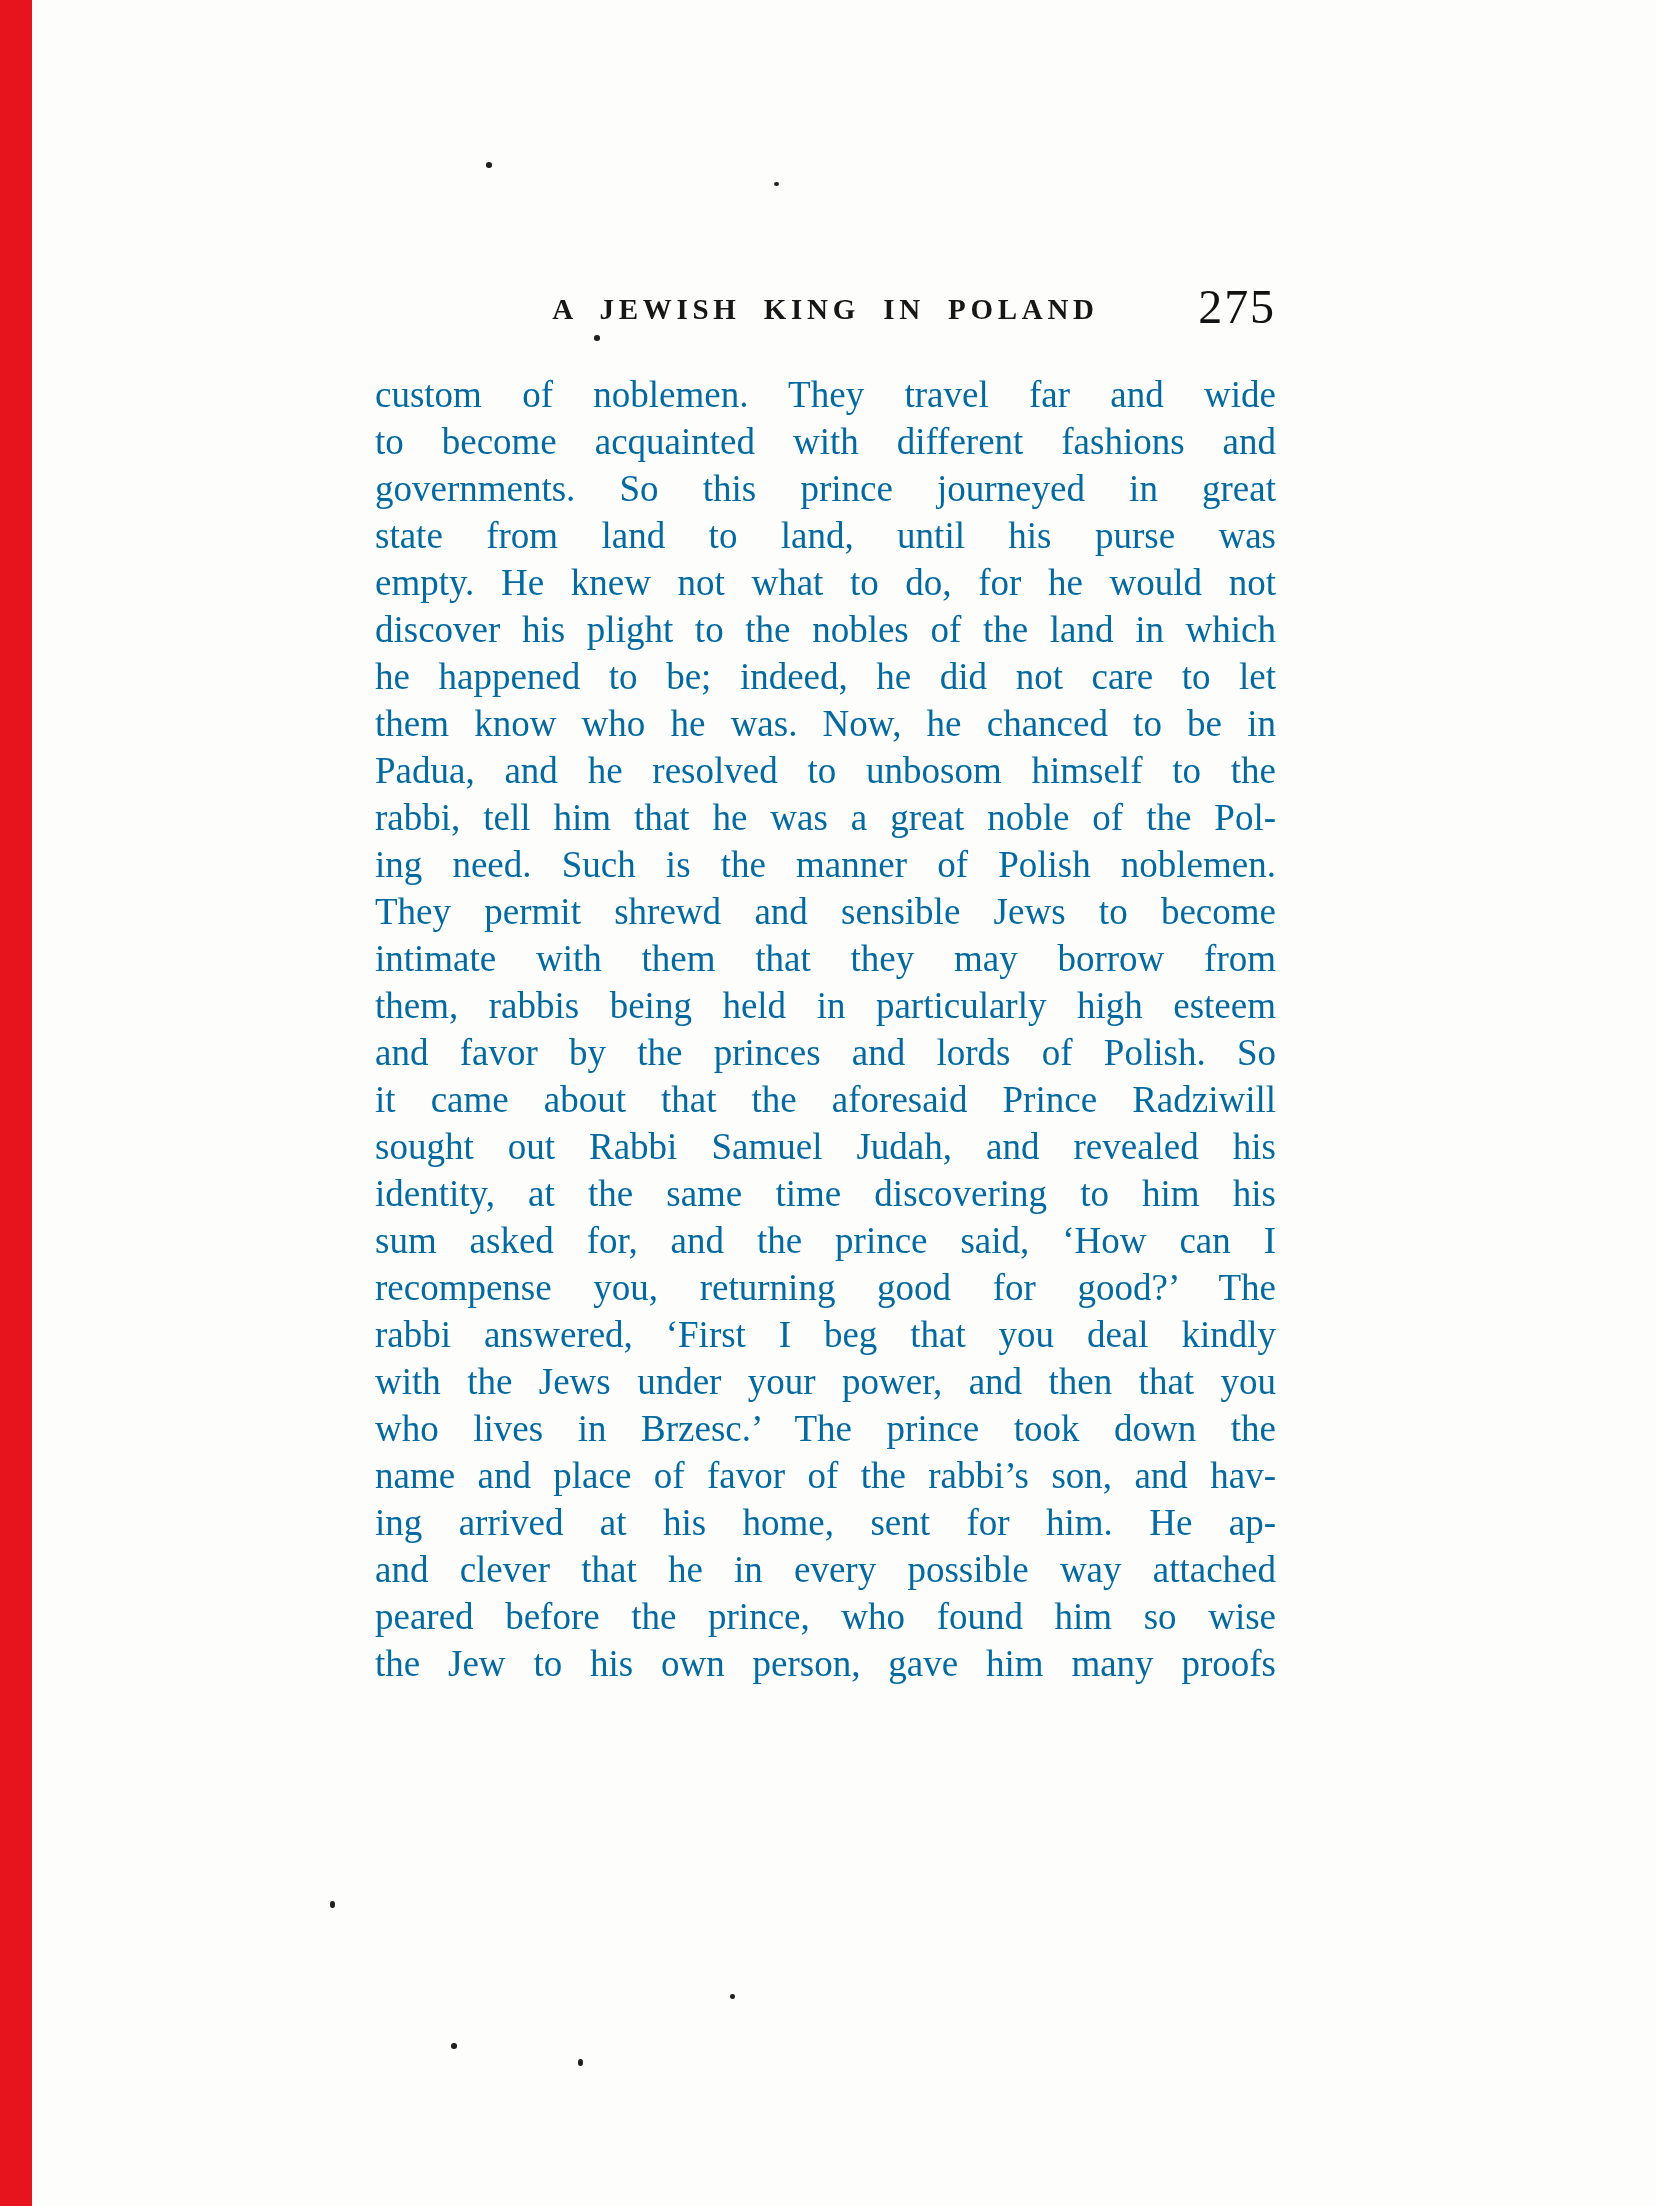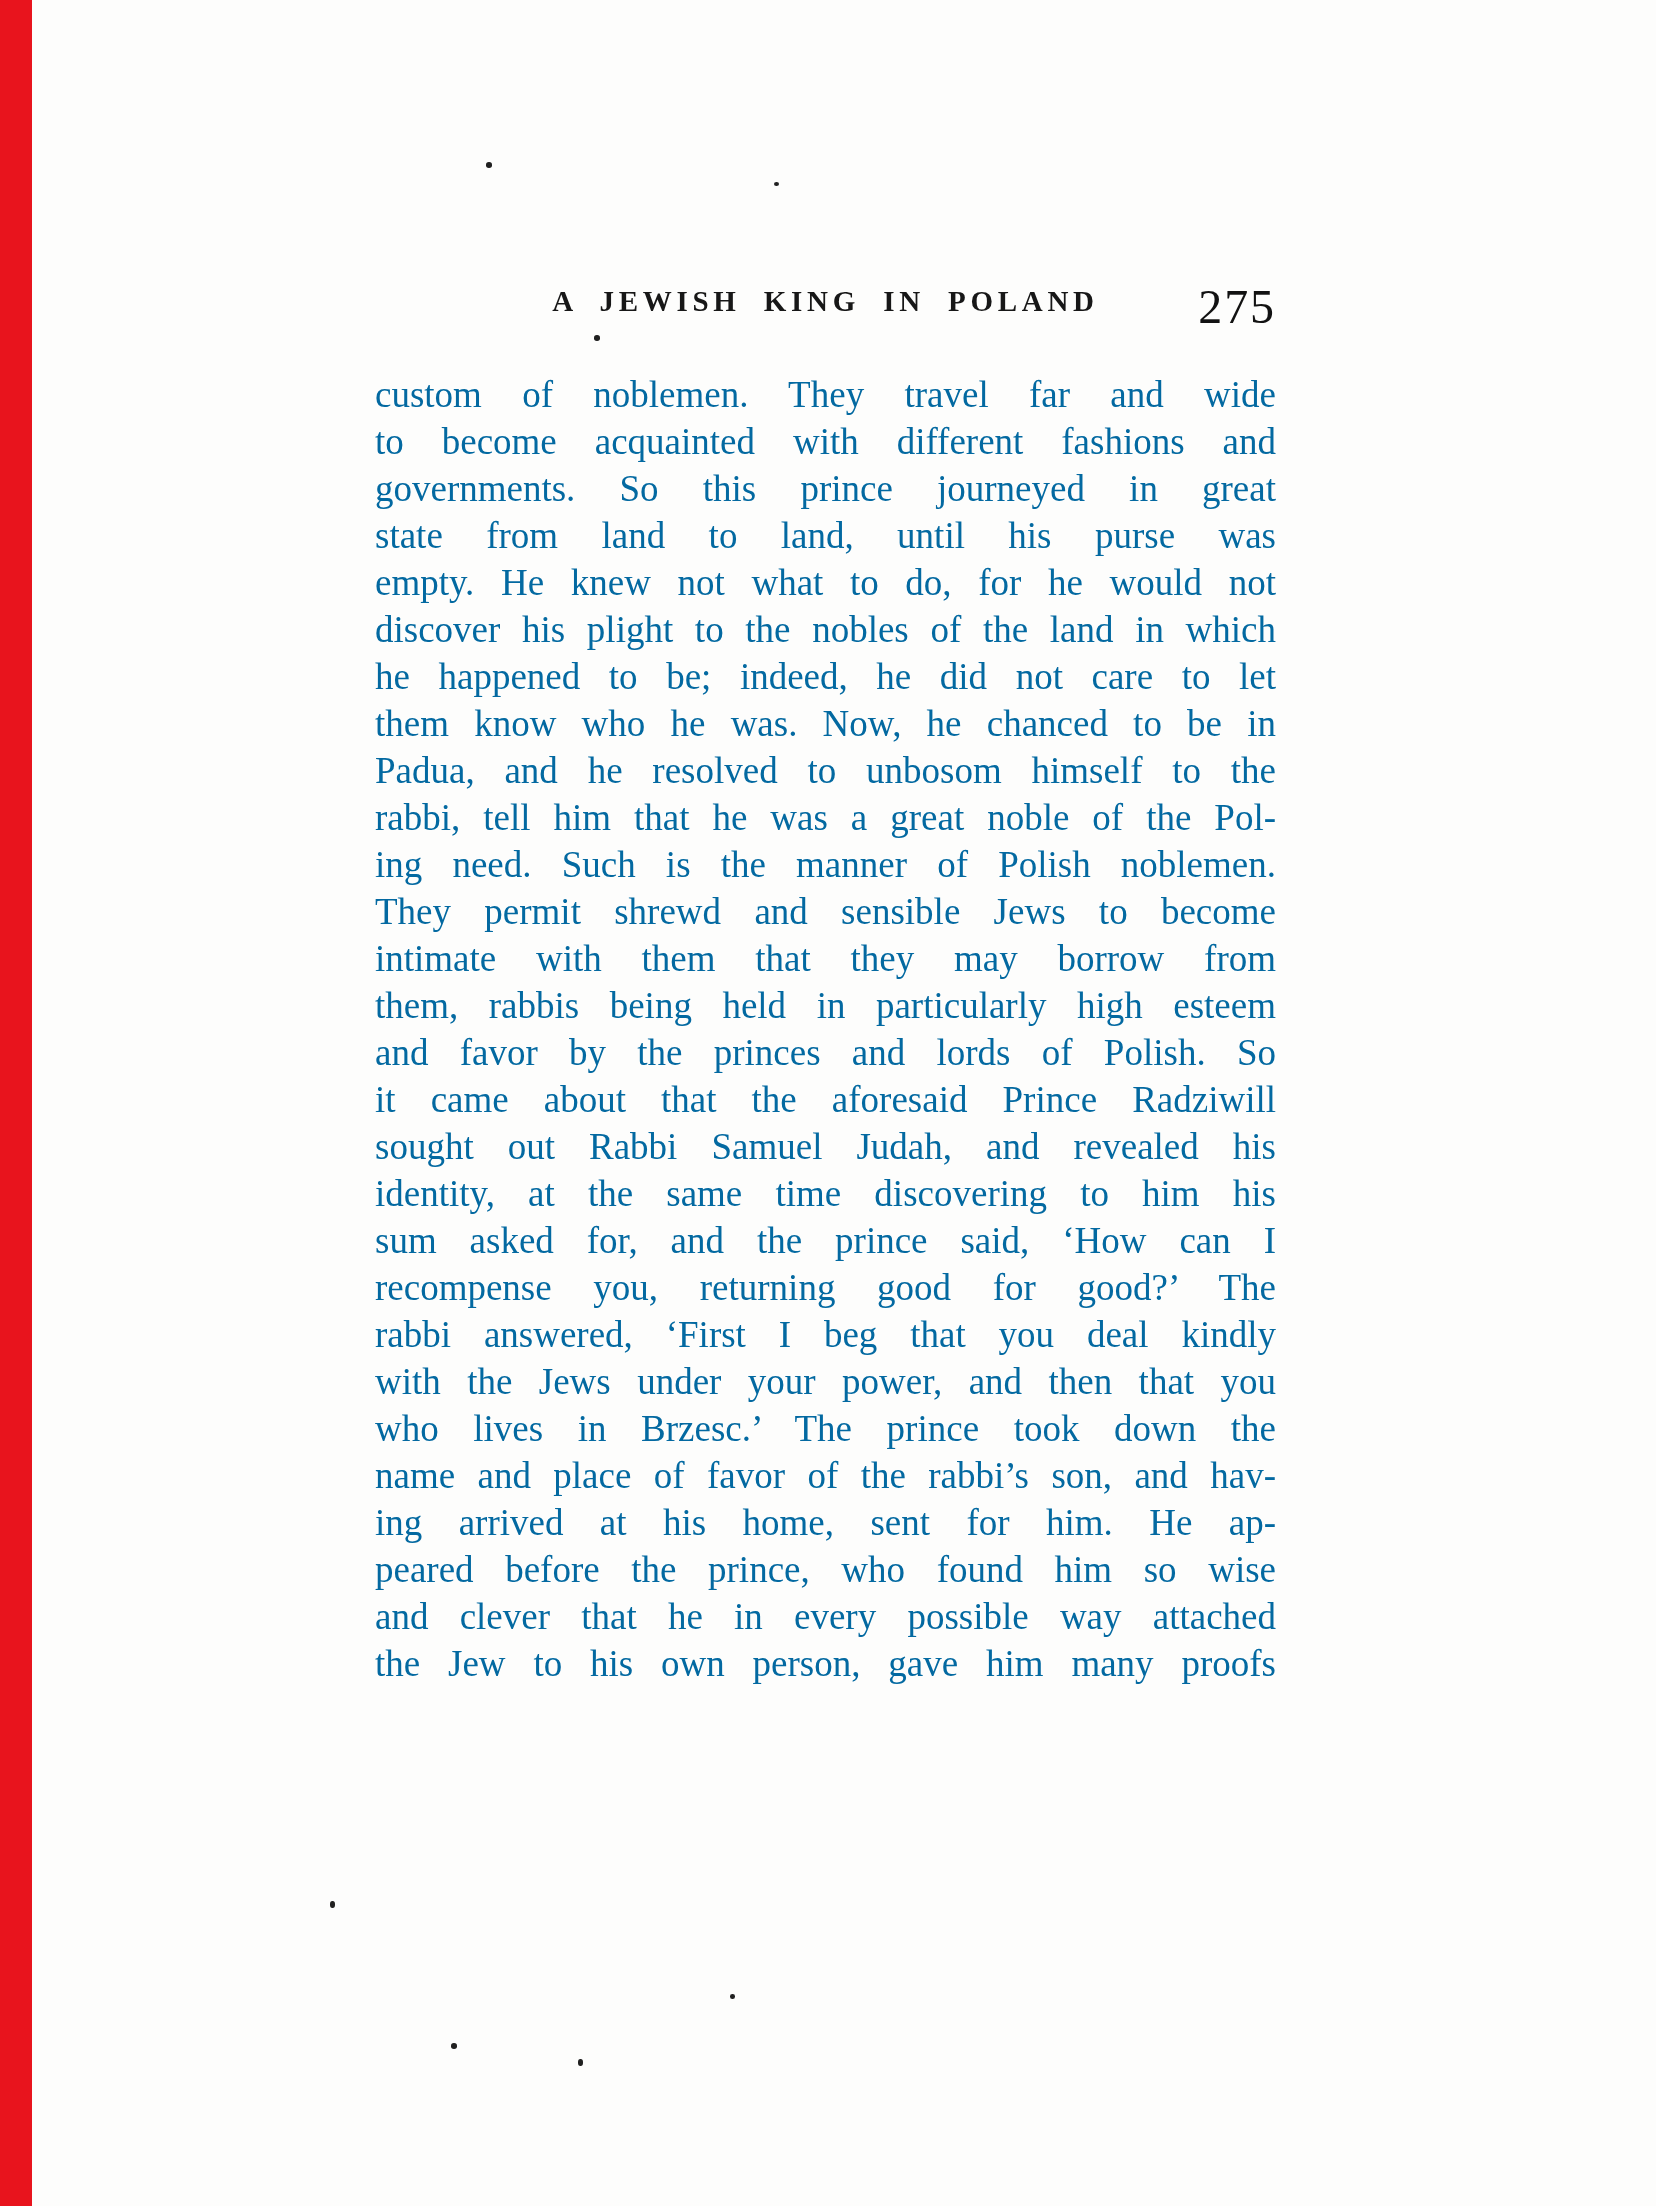"A JEWISH KING IN POLAND" .header-row { align-items: flex-start -> center }
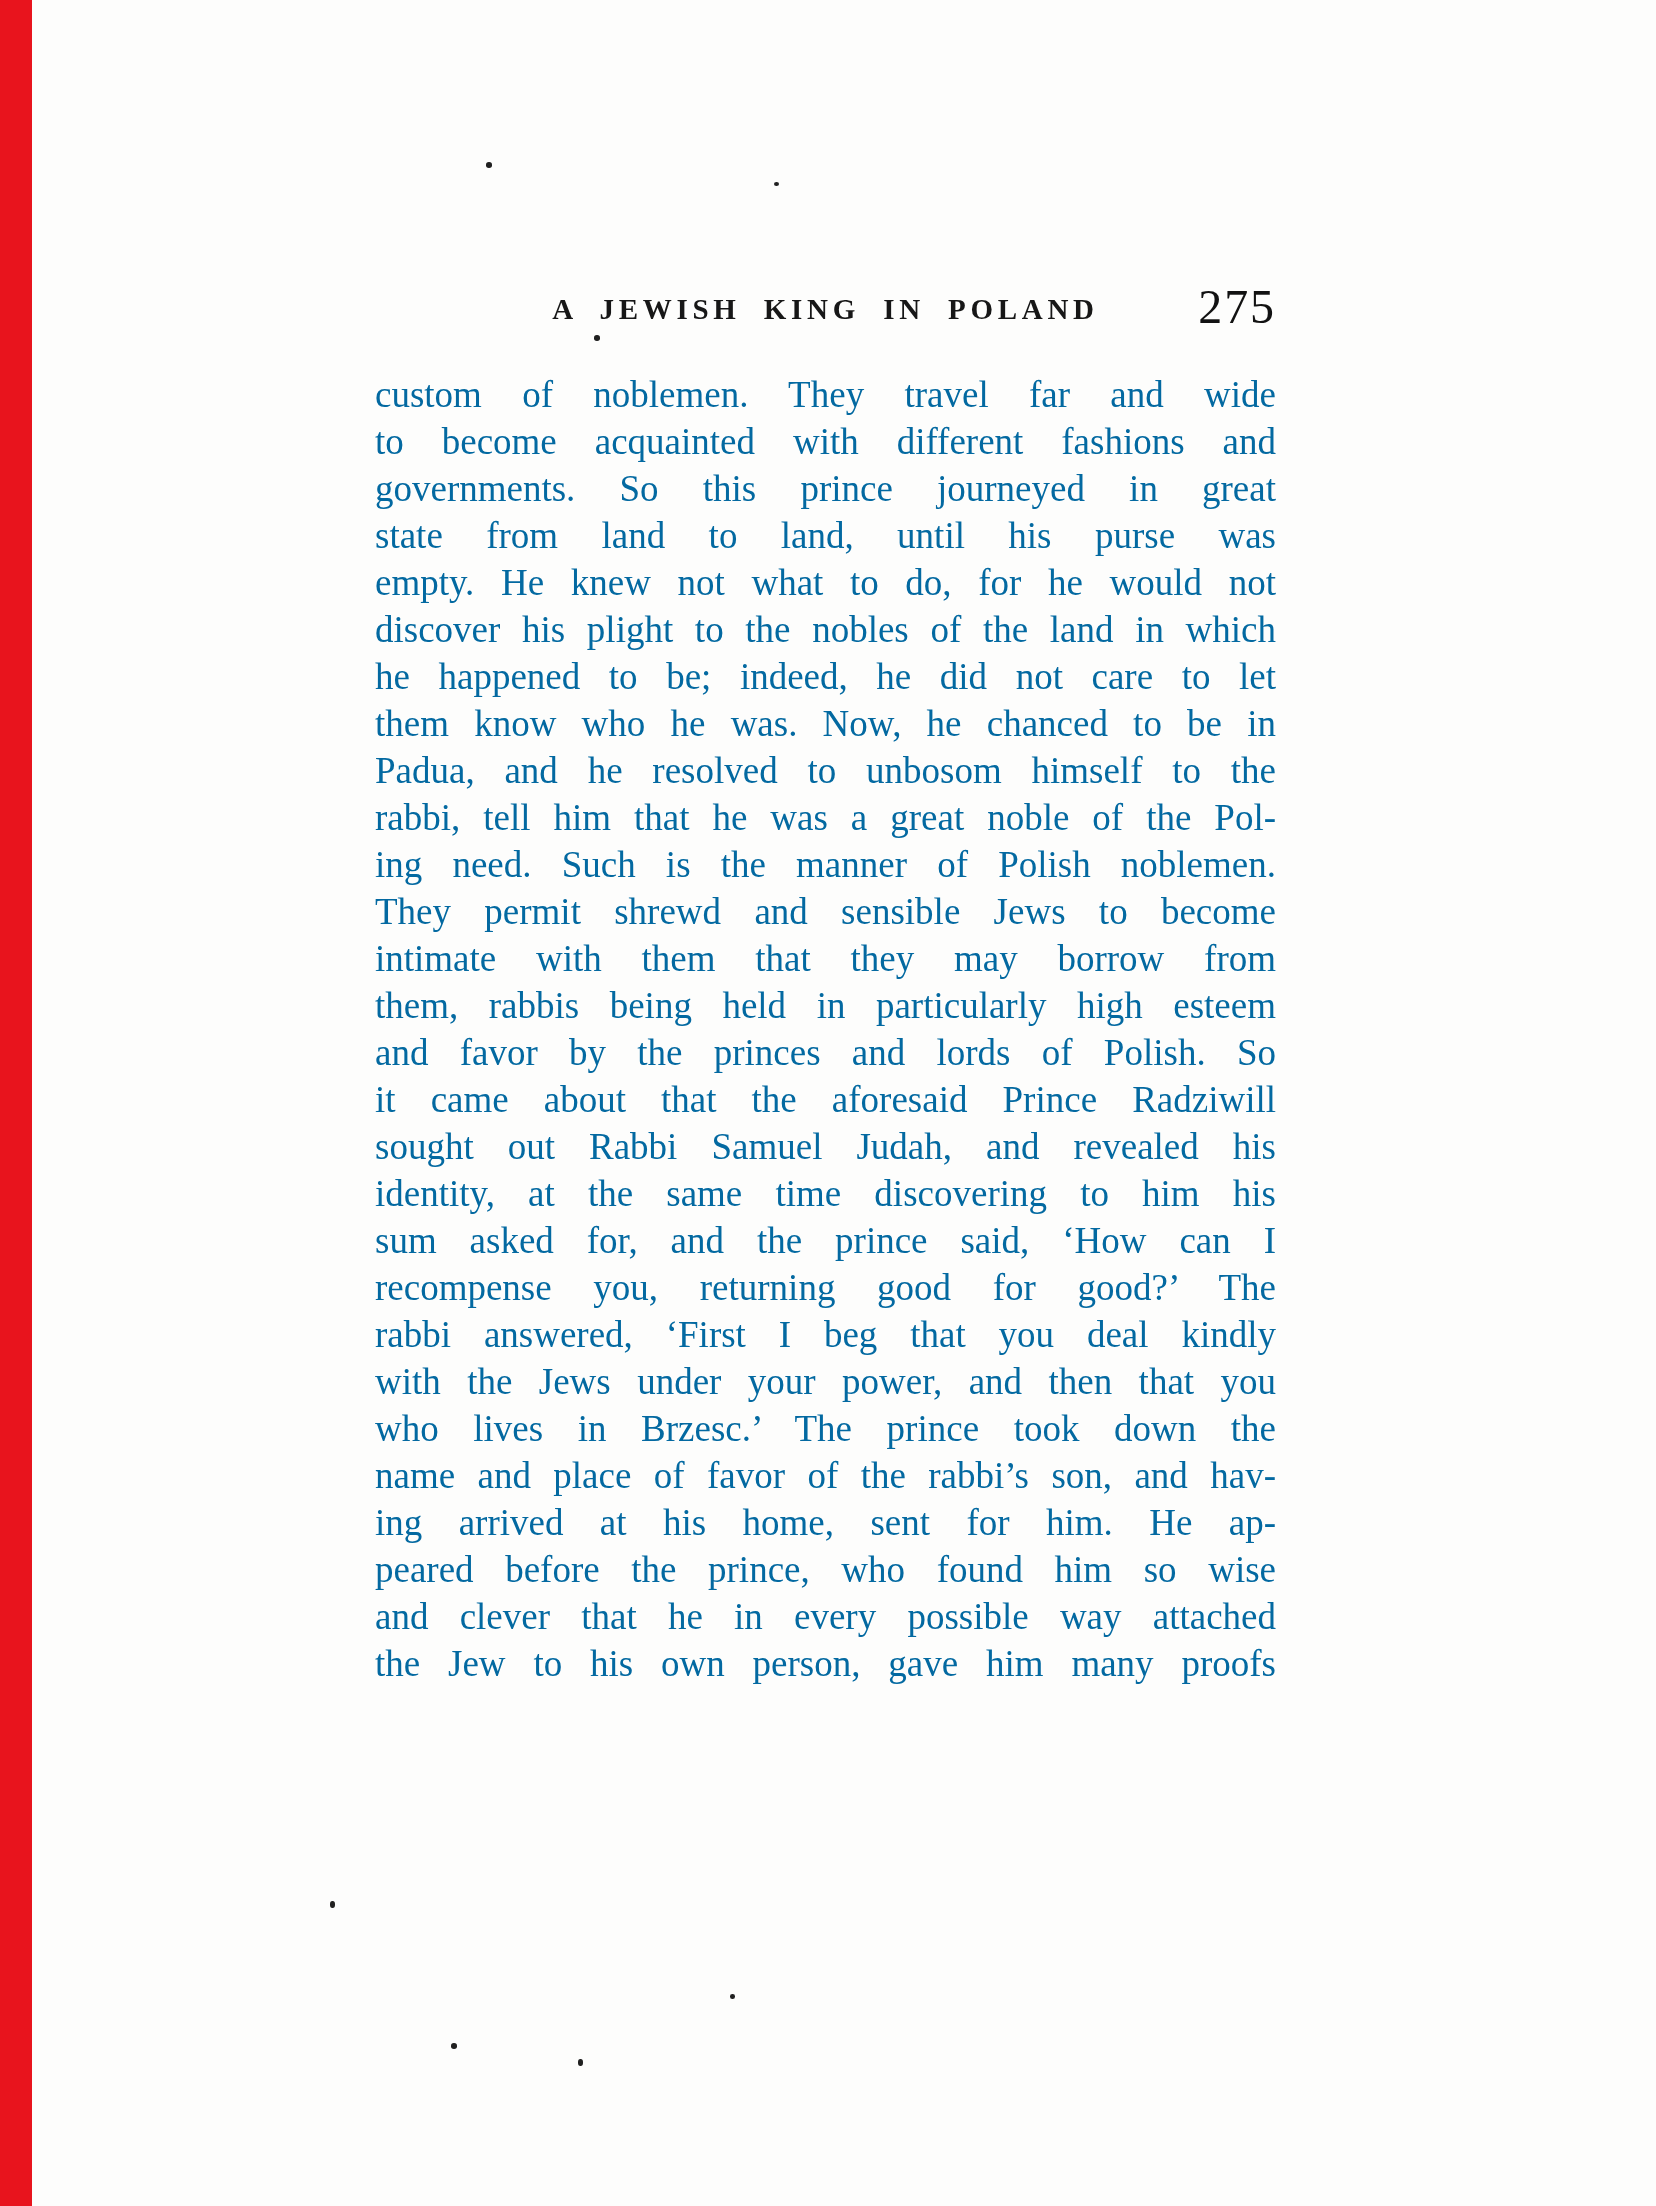"peared before the prince, who" div.line { order: before "and clever that he in" -> after "and clever that he in" }
